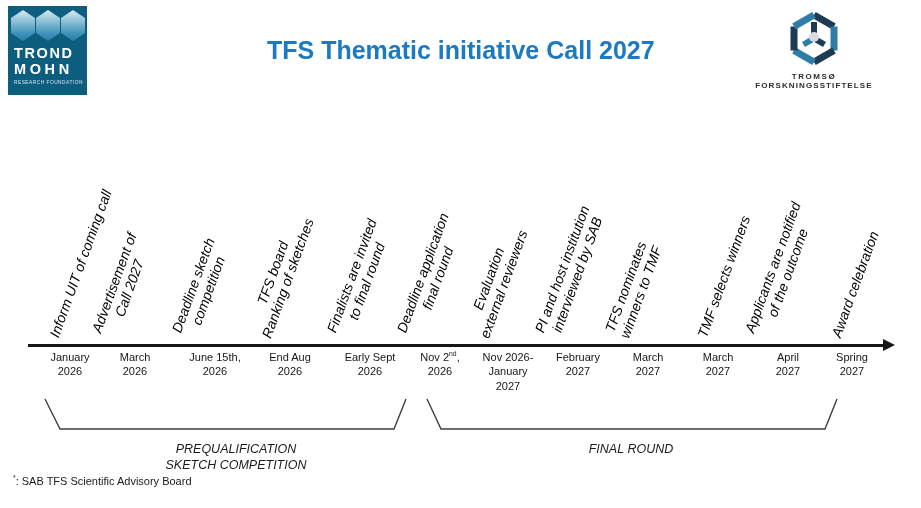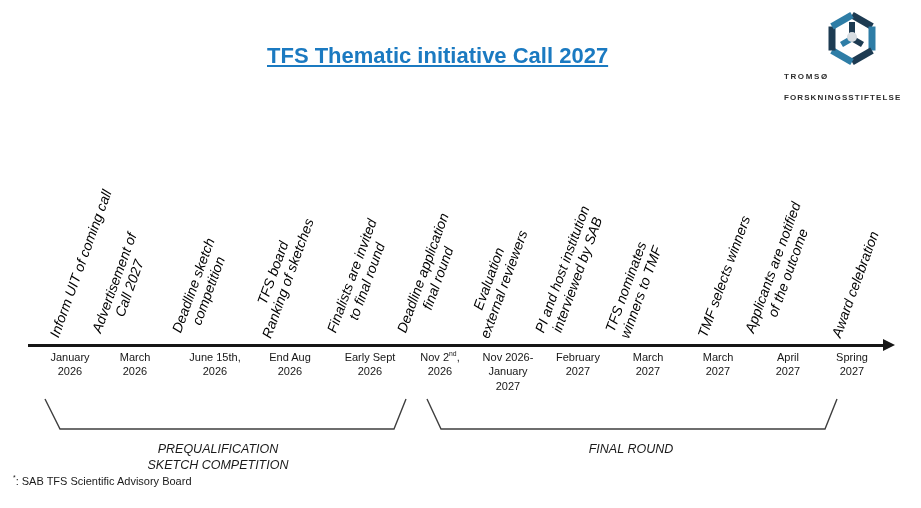"TROND" div.tm-logo { html: none -> <div> <div> <div></div> <div></div> <div></div> </div> <div>TROND</div> <div>MOHN</div> <div>RESEARCH FOUNDATION</div> </div> }
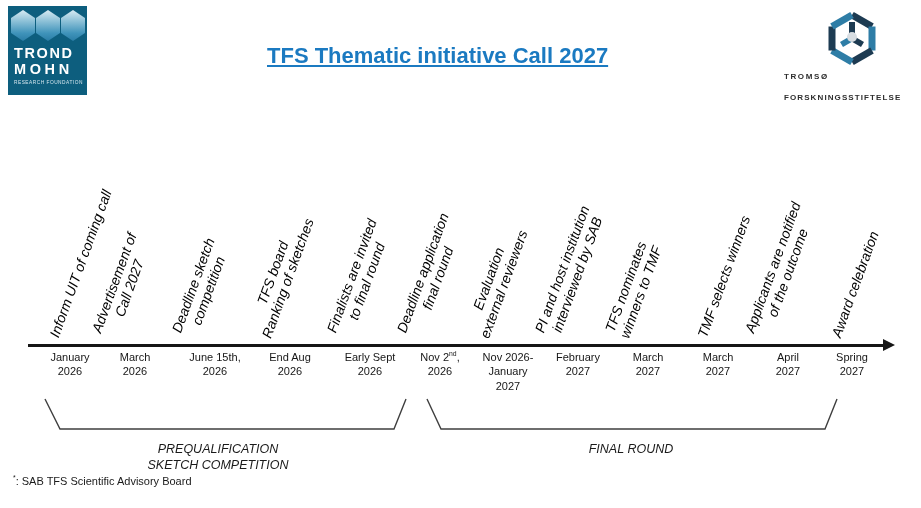"TFS Thematic initiative Call 2027" .title-sub { font-size: 22px -> 25px; margin-top: 8px -> 0; text-decoration: underline -> none }
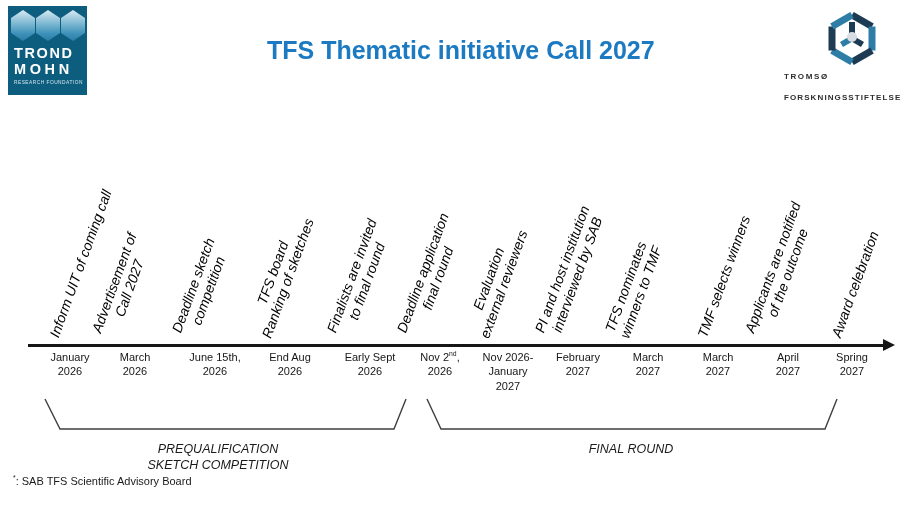"TROMSØ" .tromso-logo { left: 784px -> 746px; text-align: none -> center }
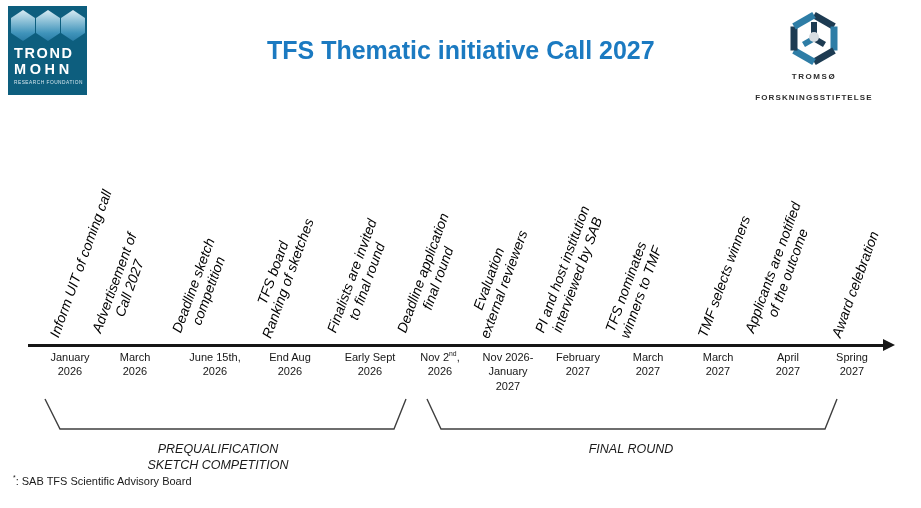"FORSKNINGSSTIFTELSE" .tromso-line2 { margin-top: 12px -> 0 }
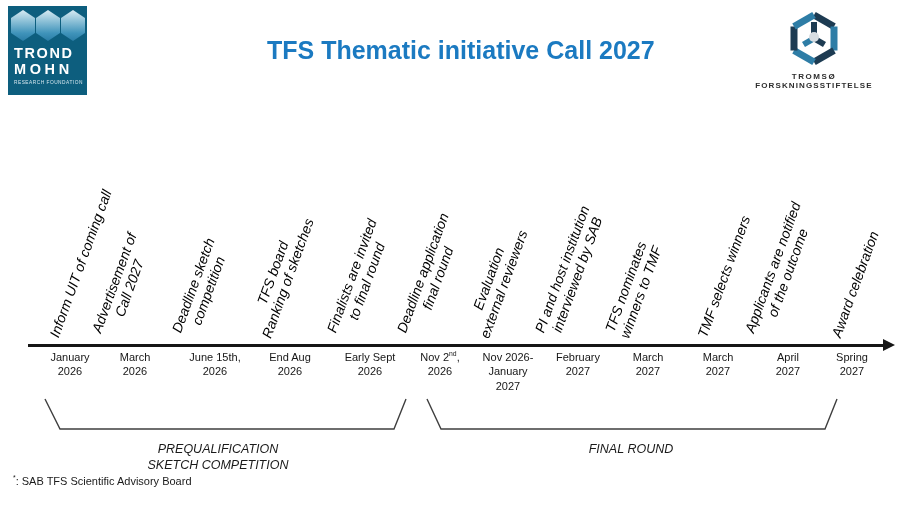"PREQUALIFICATION" div.phase-label { left: 58px -> 76px }
